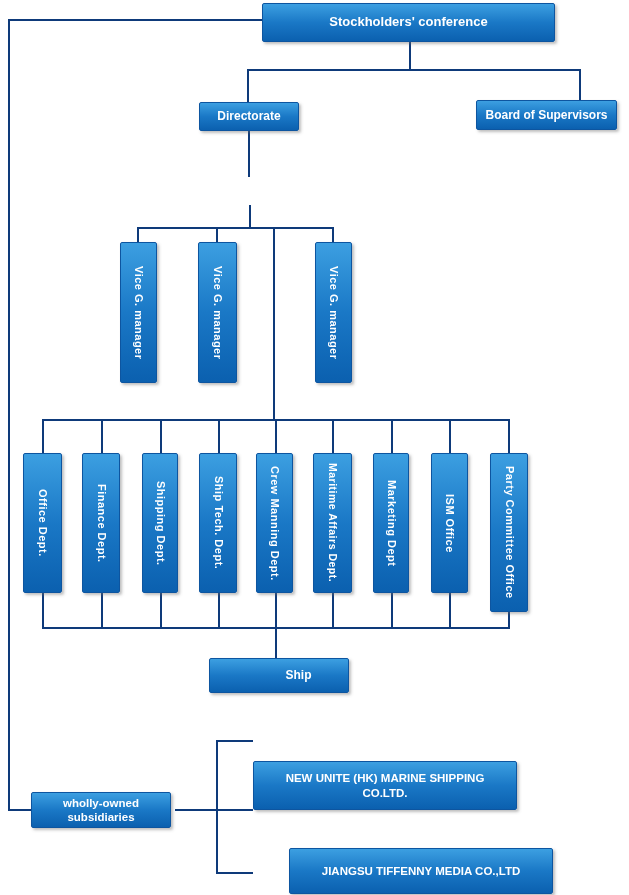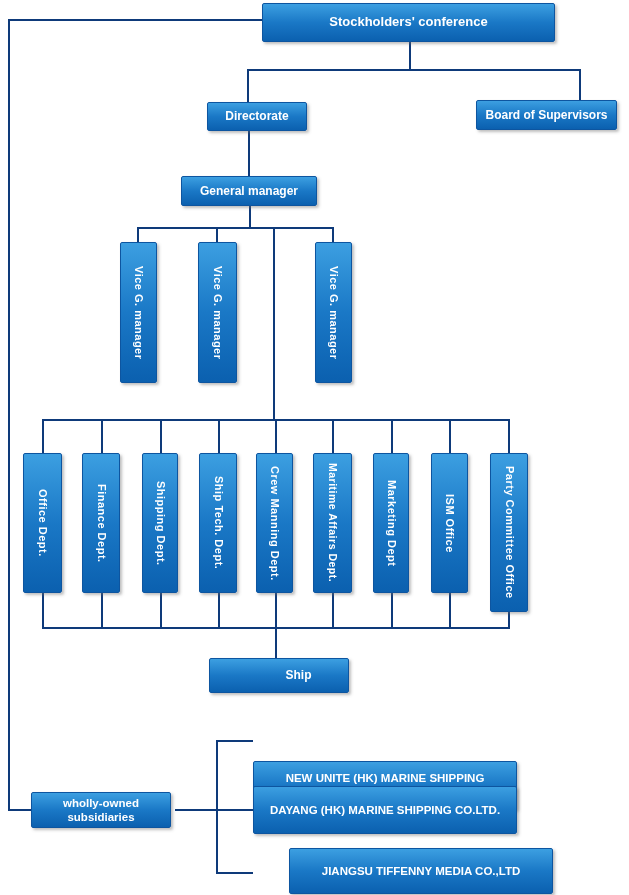"Directorate" div.node { margin-left: 8px -> none }
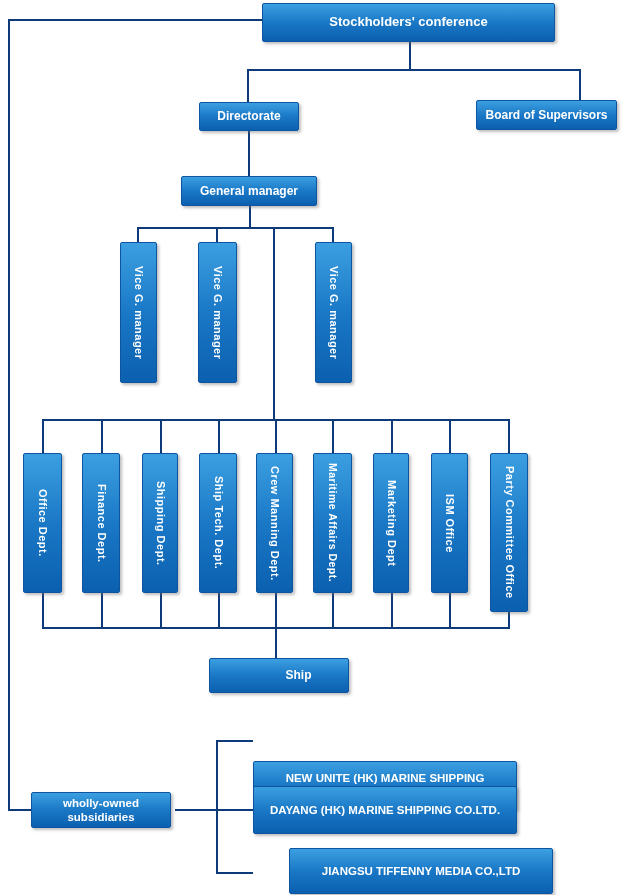"General manager" div.node { html: <div>General manager</div> -> none }
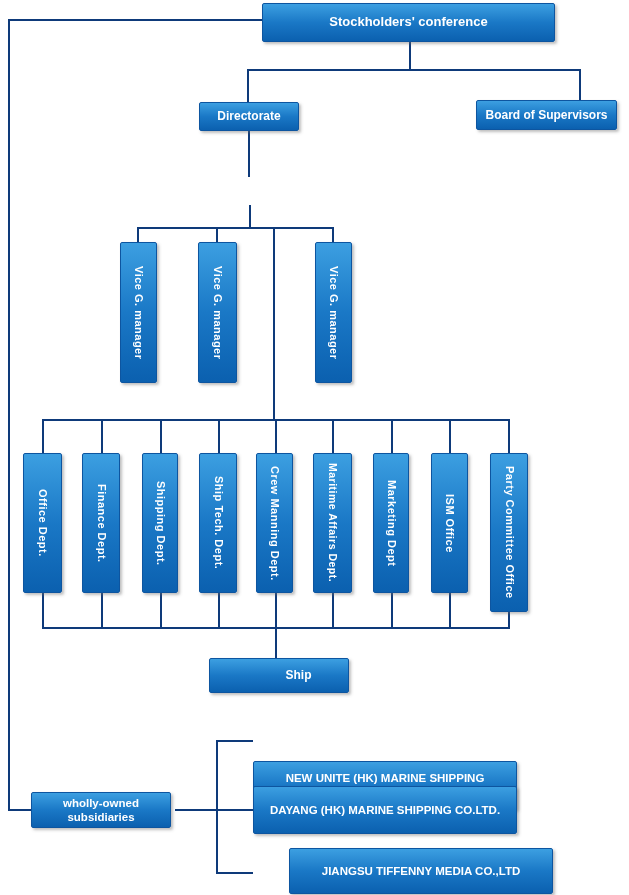"DAYANG (HK) MARINE SHIPPING CO.LTD." div.node { html: <div>DAYANG (HK) MARINE SHIPPING CO.LTD.</div> -> none }
